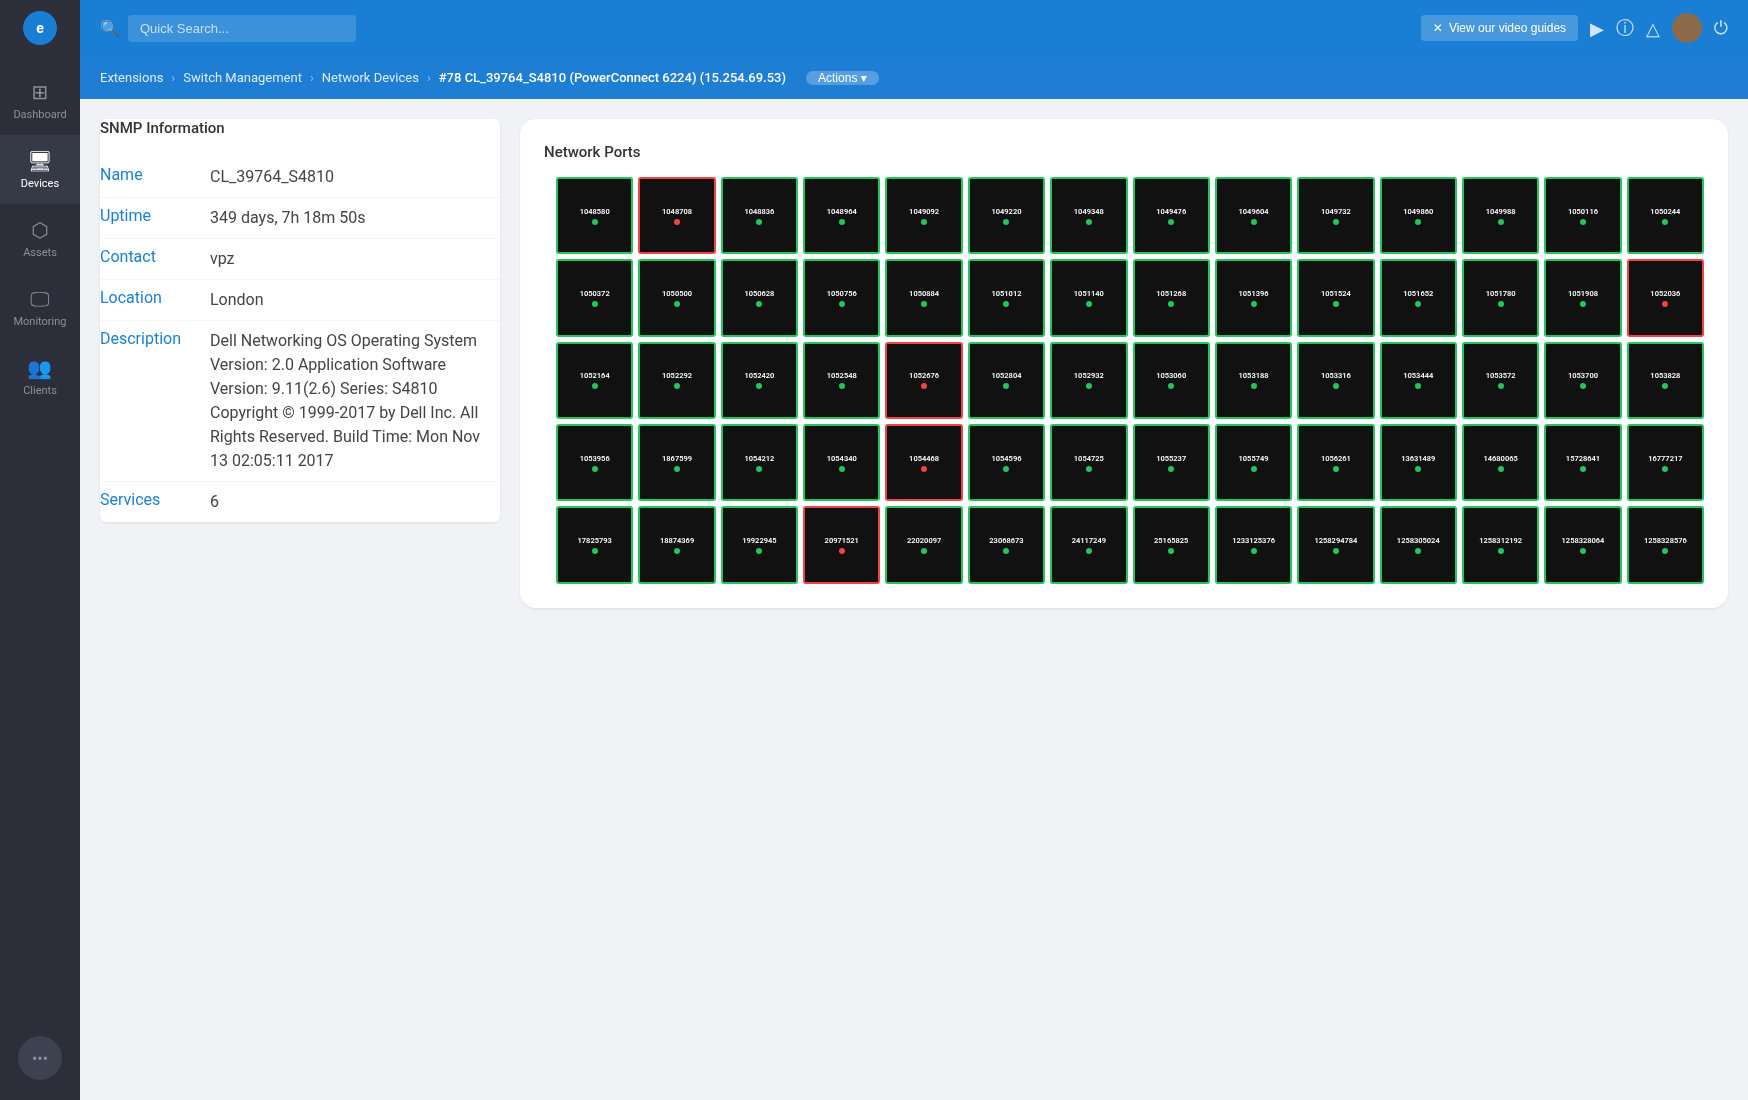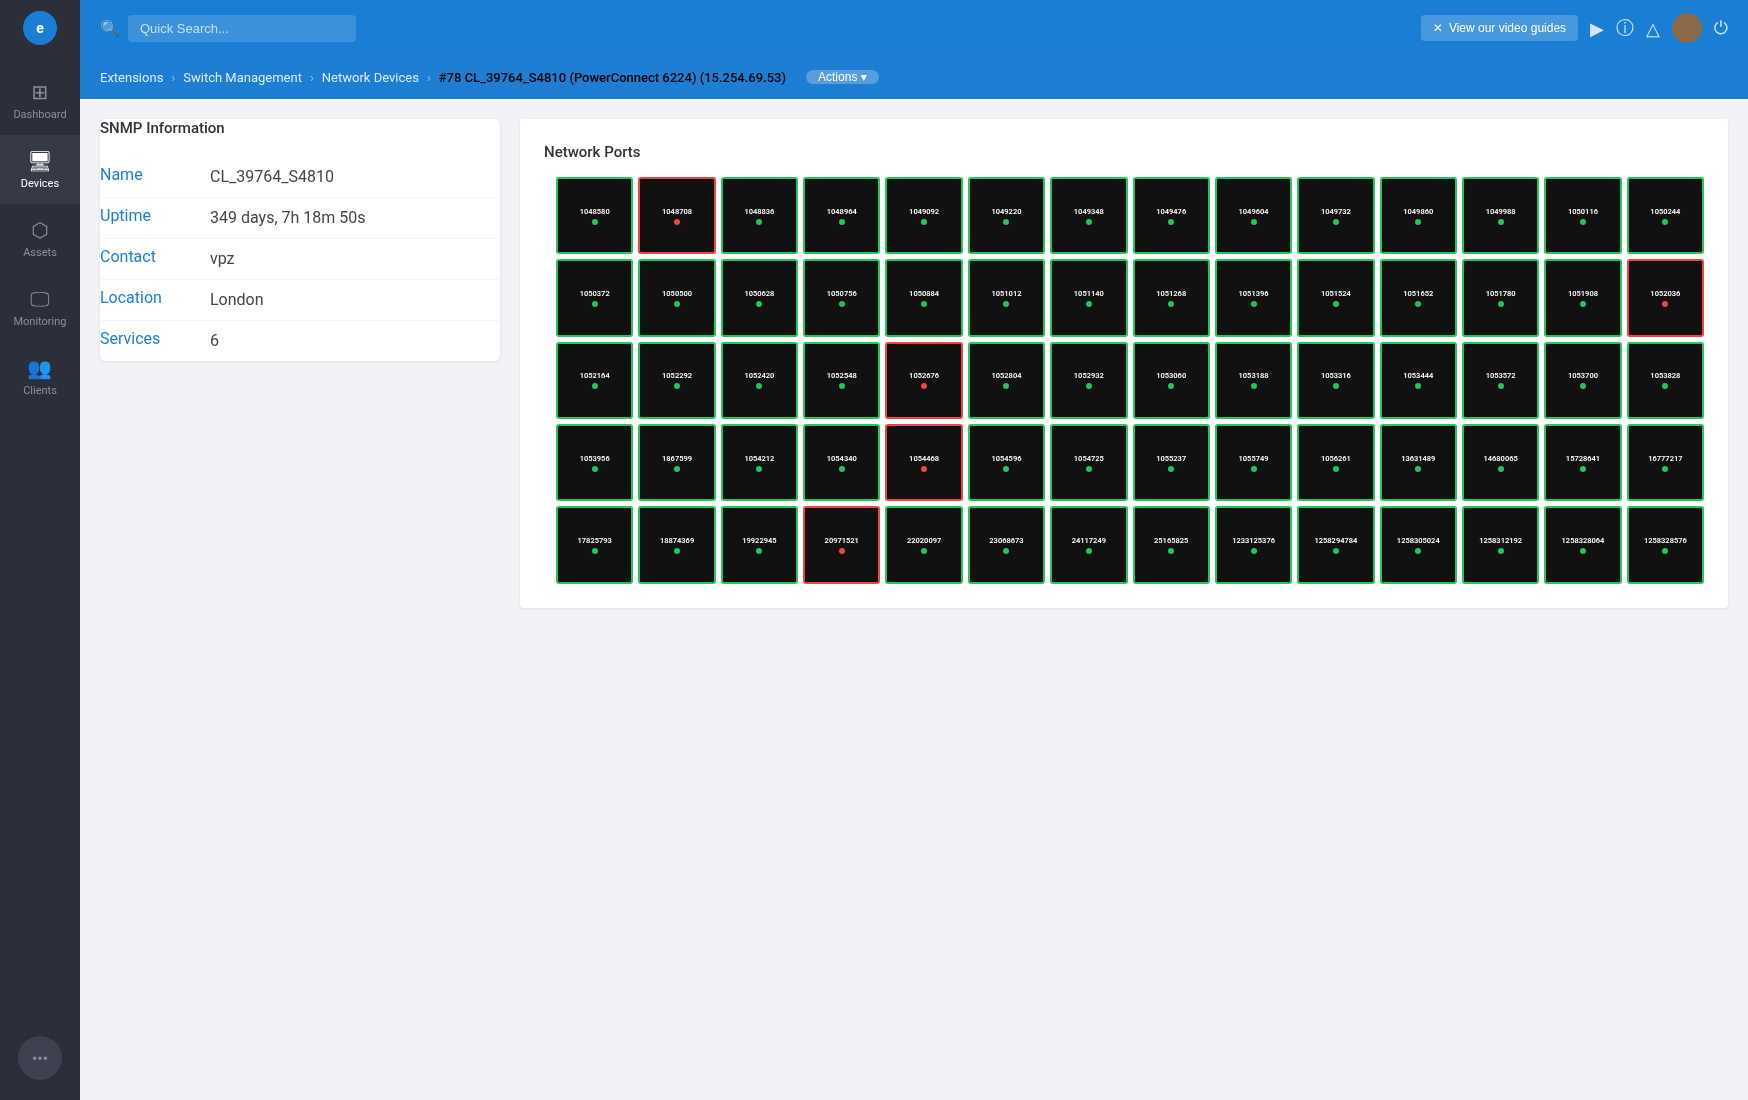"Extensions" .breadcrumb { align-items: flex-start -> flex-end }
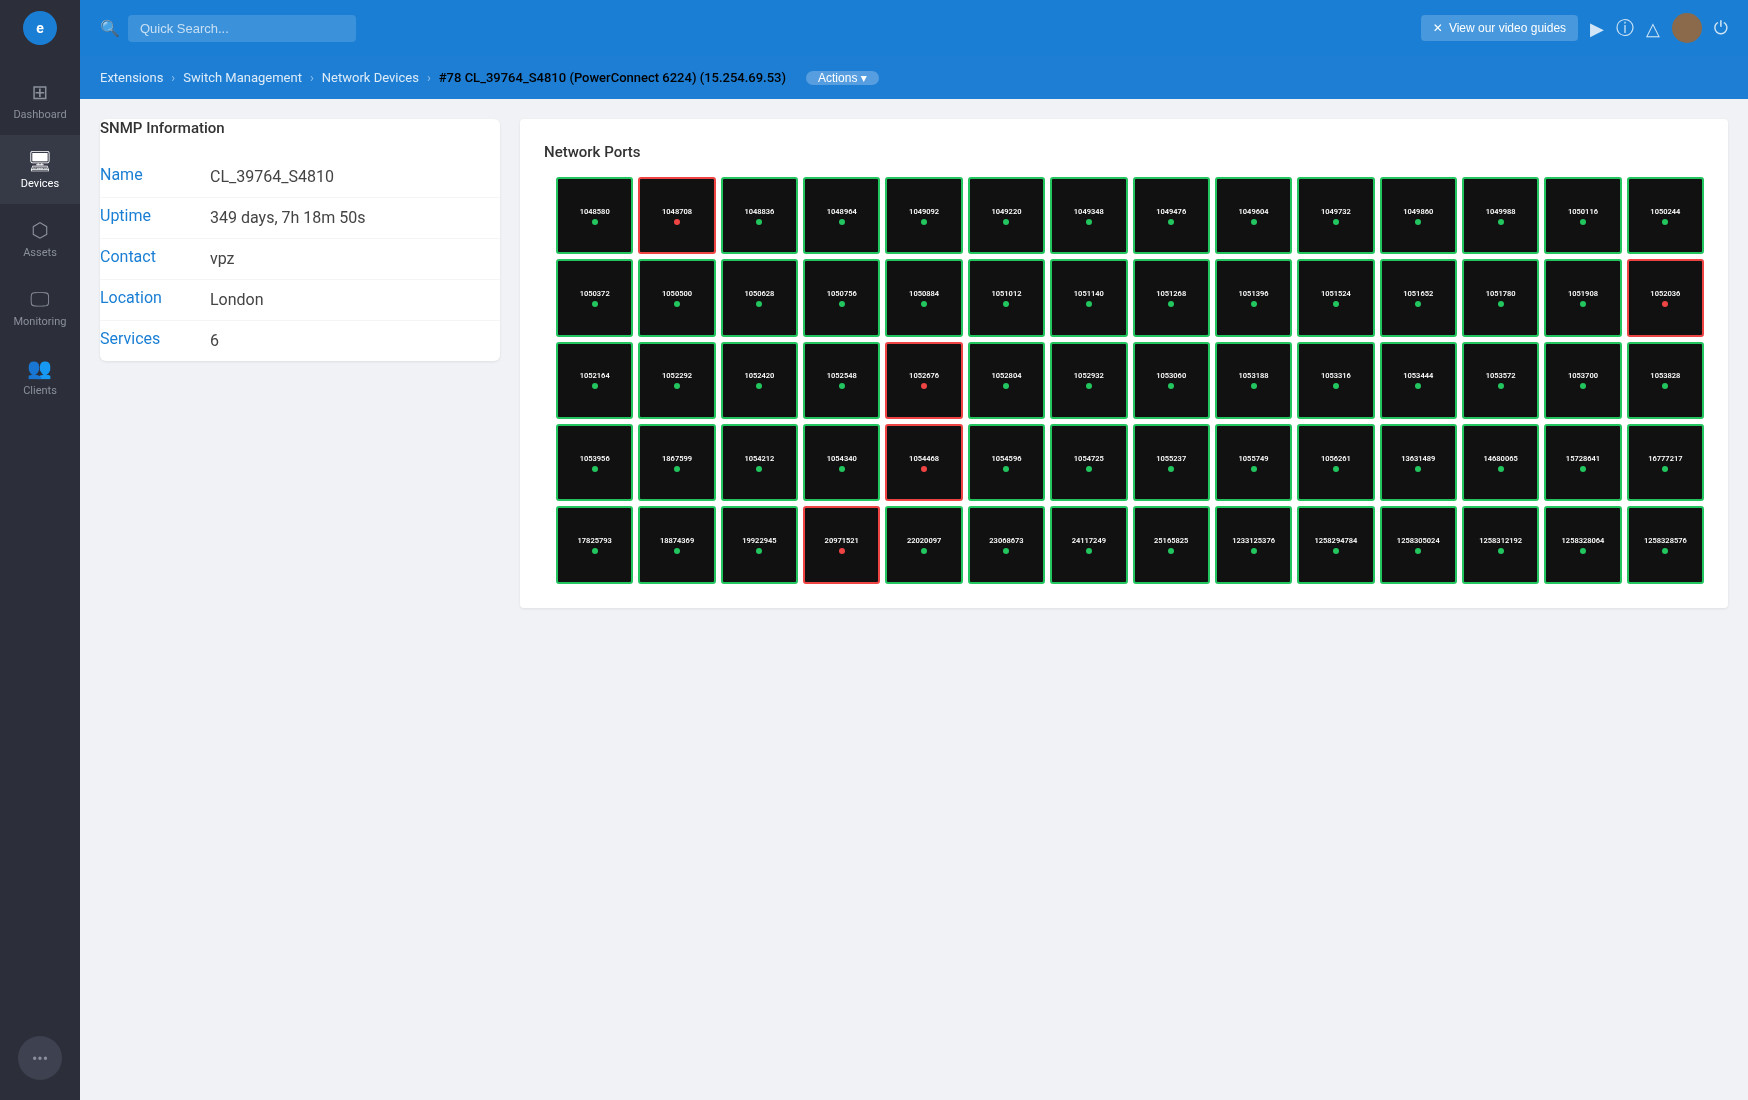"#78 CL_39764_S4810 (PowerConnect 6224)" .breadcrumb .current { color: #000000 -> #ffffff }
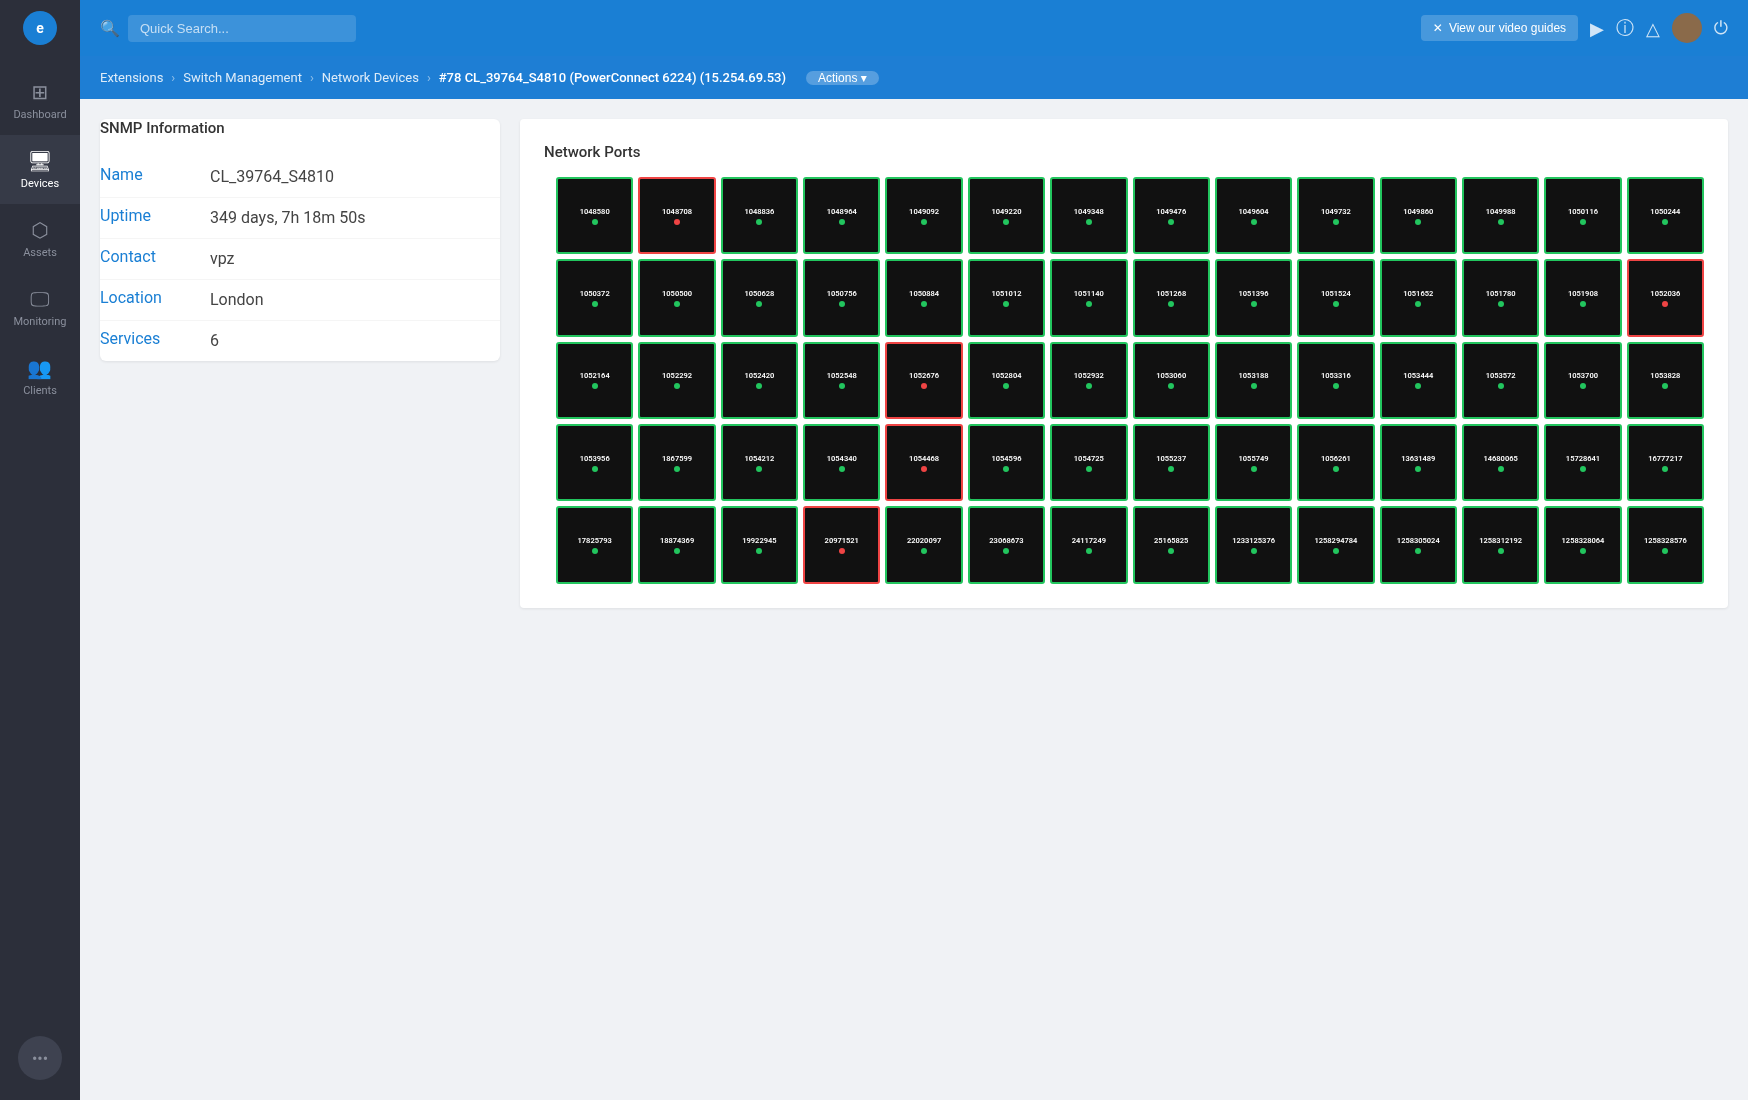"Network Ports" .ports-card { border-radius: 4px -> 16px }
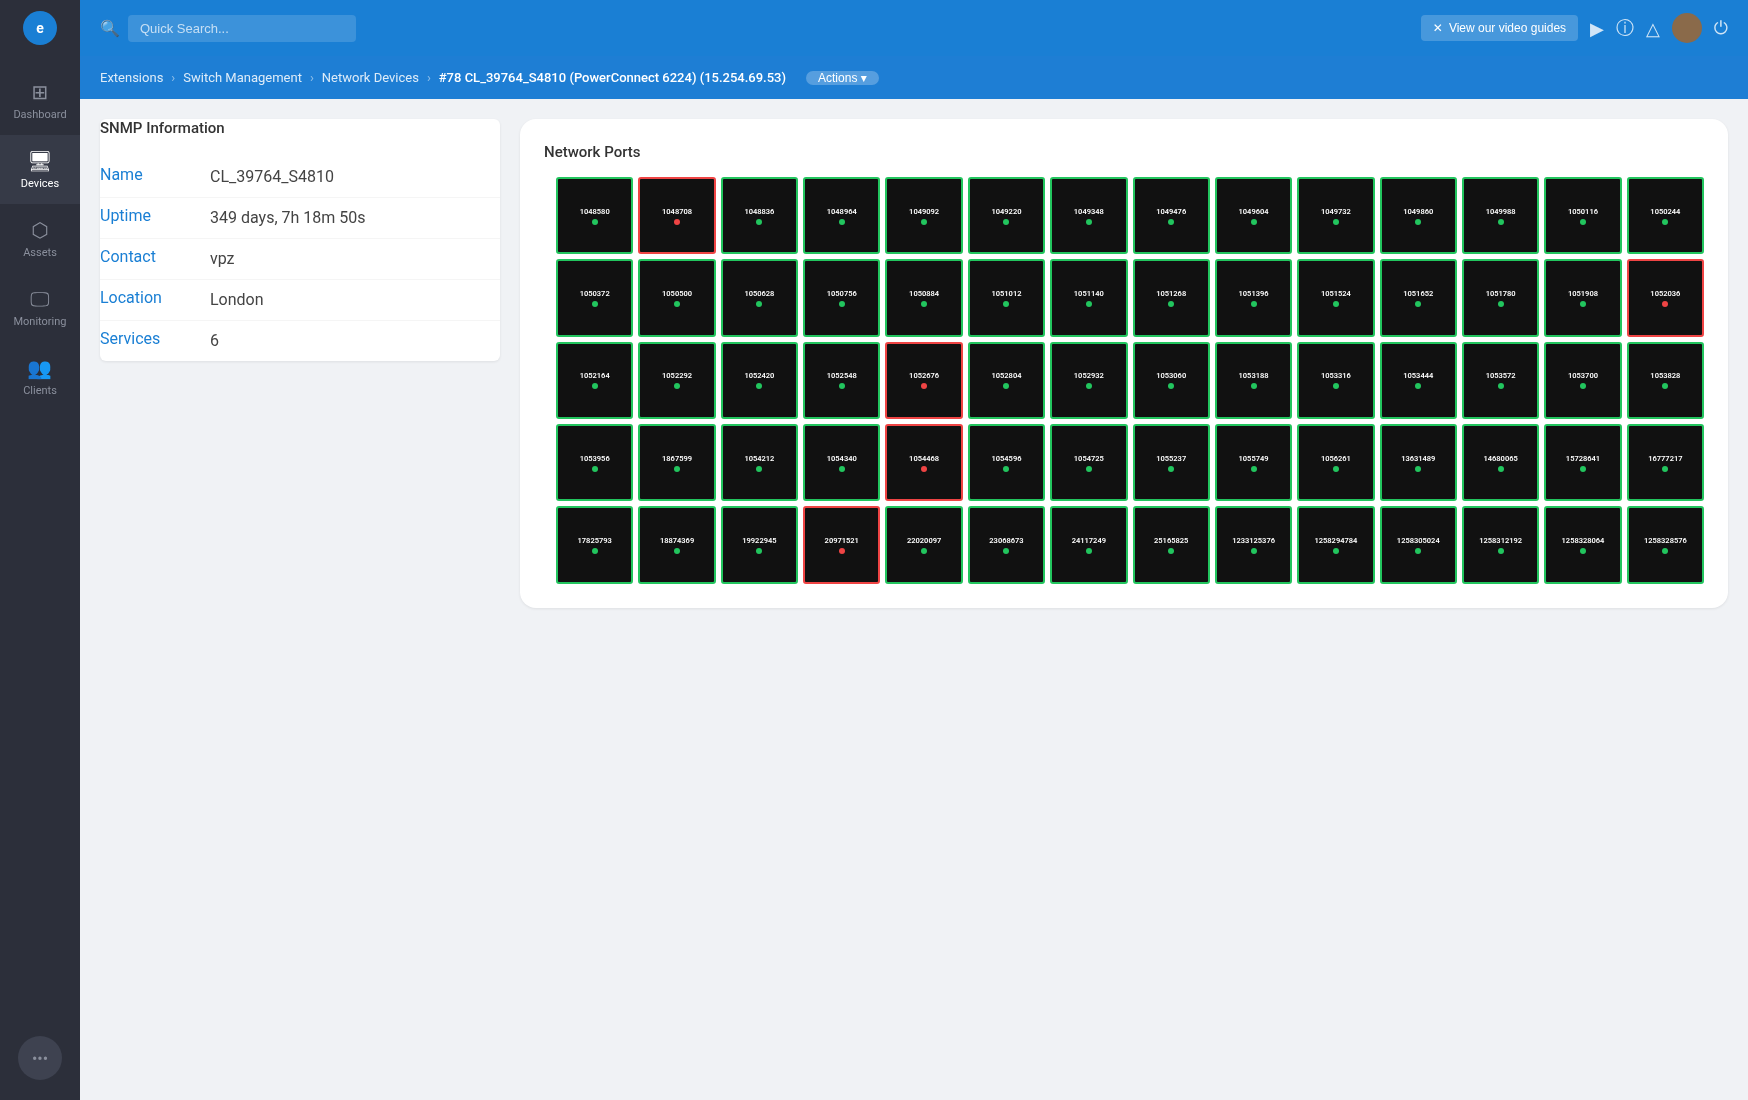"Description" div.snmp-row { html: none -> <div> <span>Description</span> <span>Dell Networking OS Operating System Version: 2.0 Application Software Version: 9.11(2.6) Series: S4810 Copyright © 1999-2017 by Dell Inc. All Rights Reserved. Build Time: Mon Nov 13 02:05:11 2017</span> </div> }
